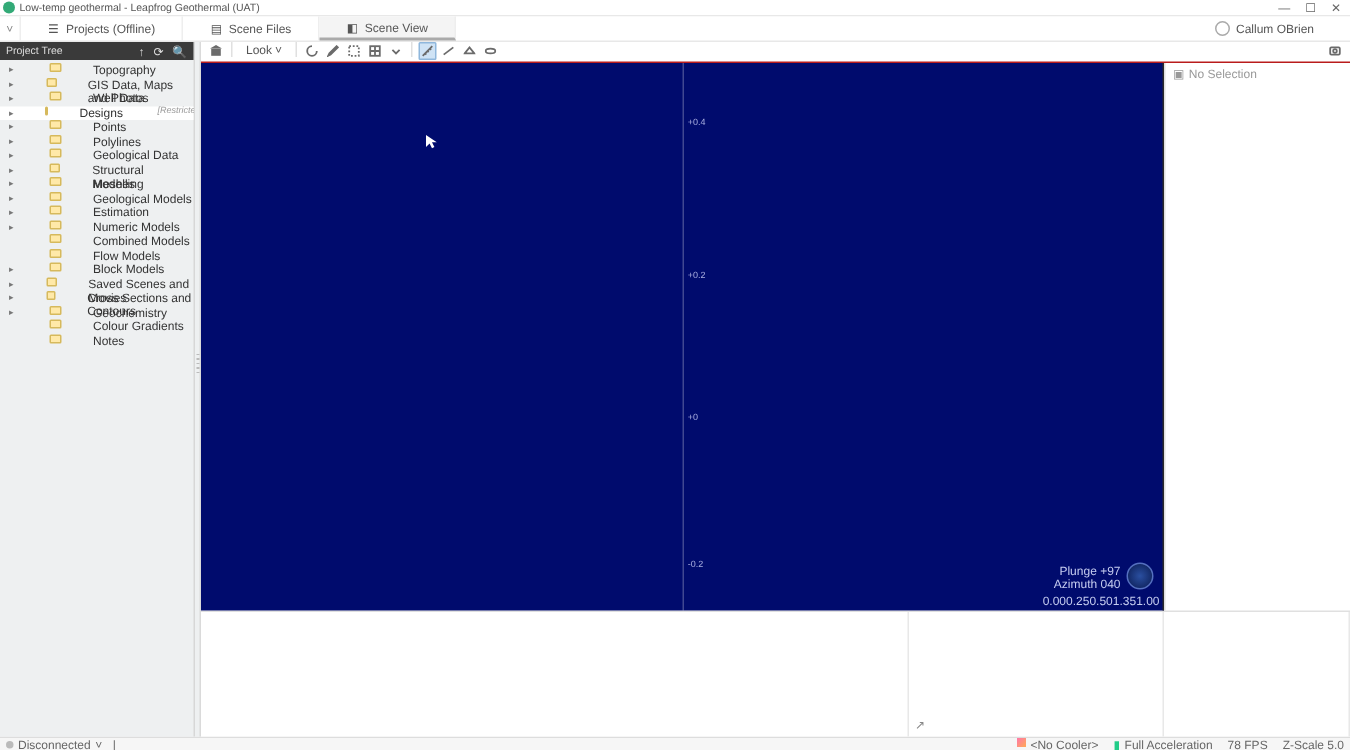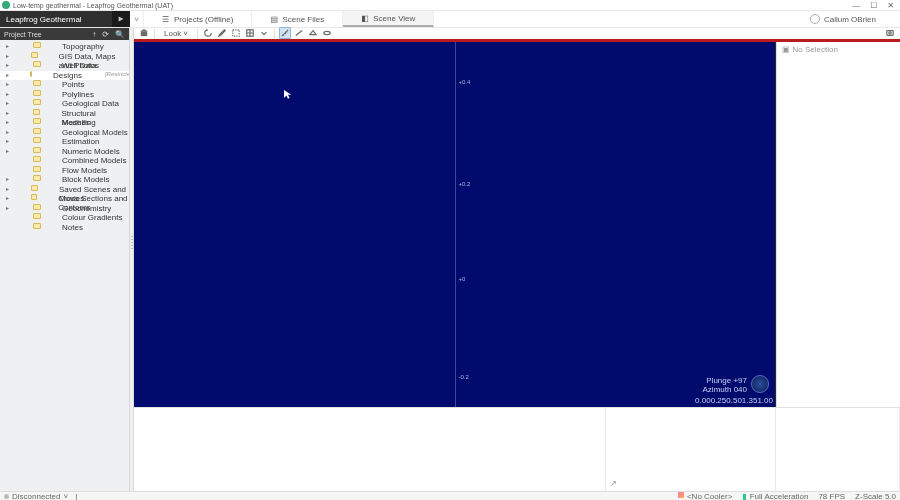"Leapfrog Geothermal" div.brand { html: <div> <span>Leapfrog Geothermal</span> <div> <svg> <polygon></polygon> </svg> </div> </div> -> none }
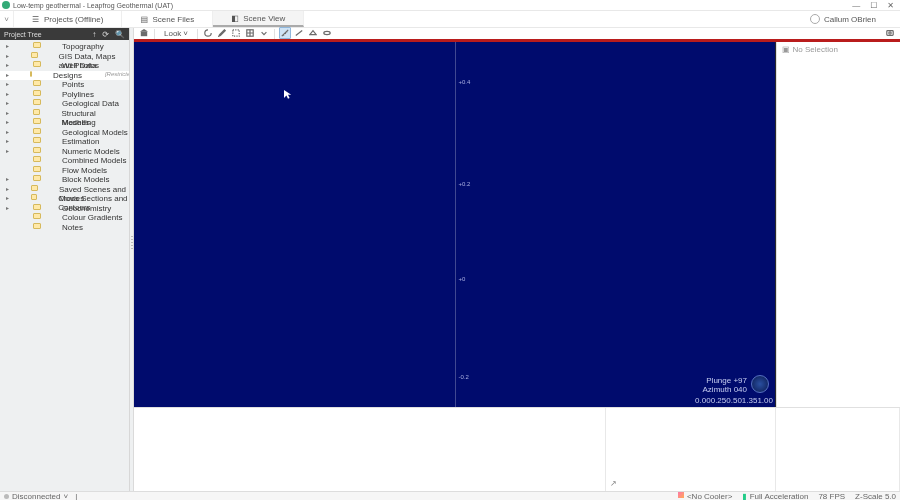"Look" .toolbar { align-items: flex-end -> flex-start; border-bottom: 3px solid #b91c1c -> 1px solid #b91c1c }
